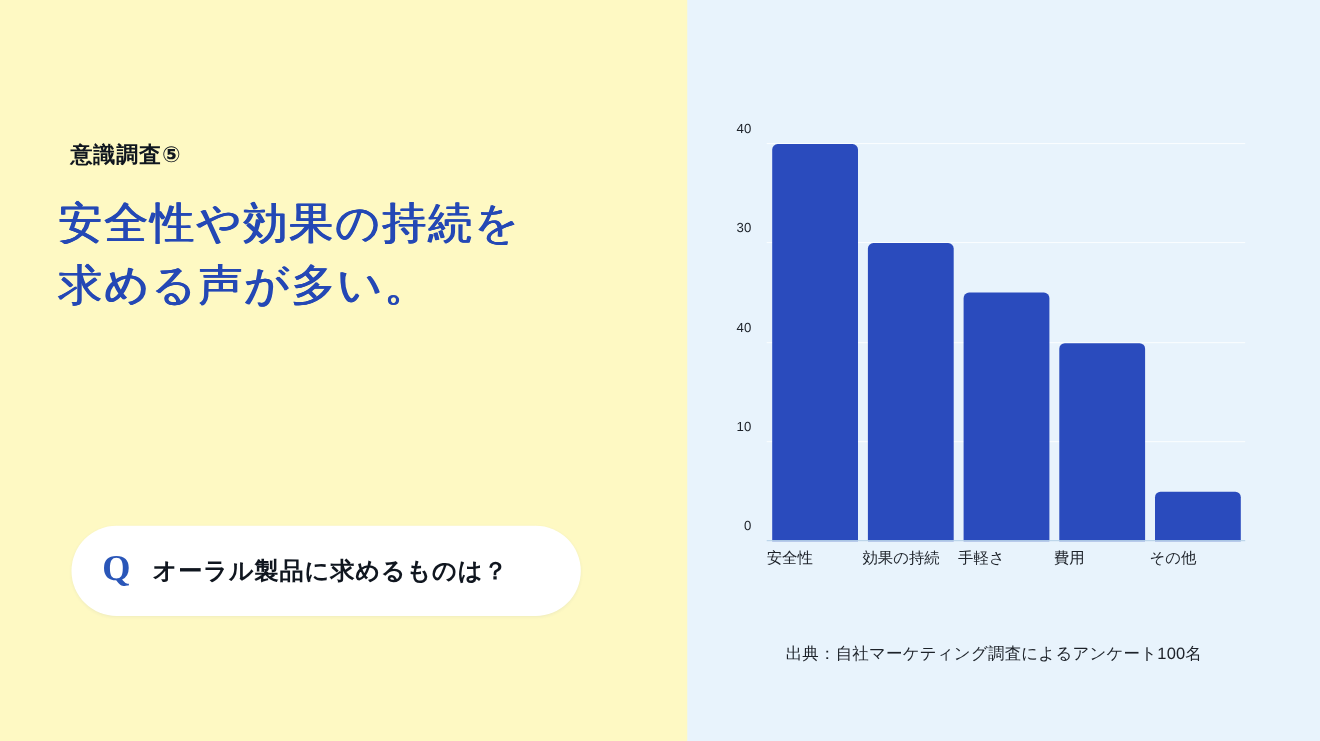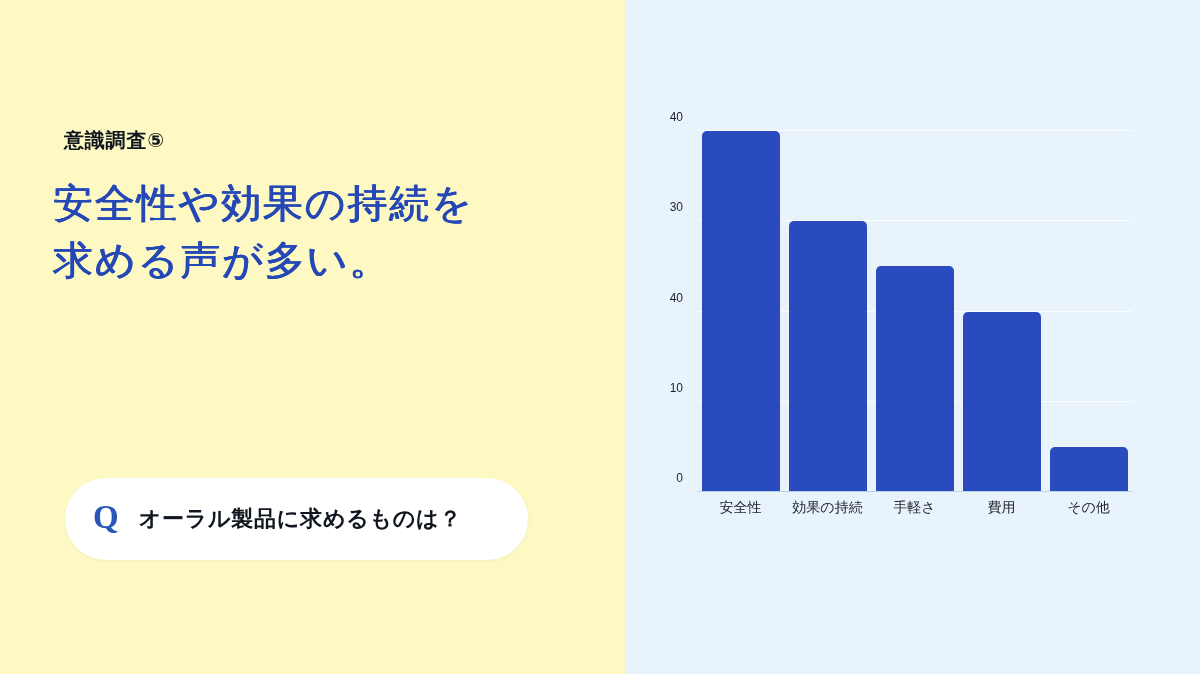"安全性" .xlabel { text-align: center -> none }
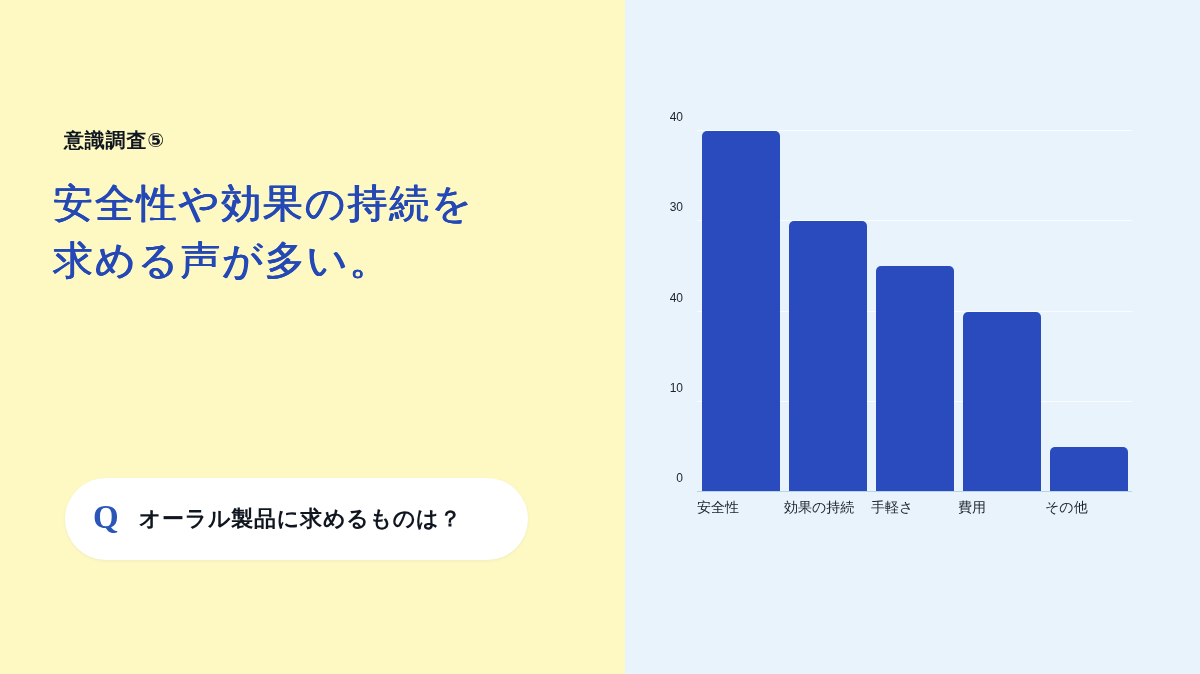"出典：自社マーケティング調査によるアンケート100名" div.source { html: none -> <div>出典：自社マーケティング調査によるアンケート100名</div> }
